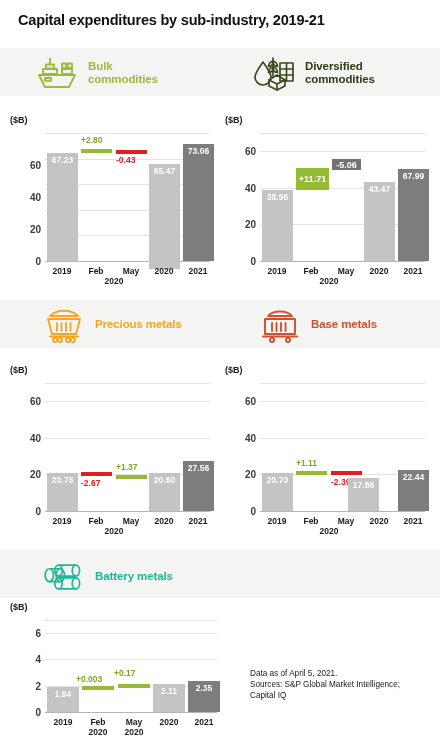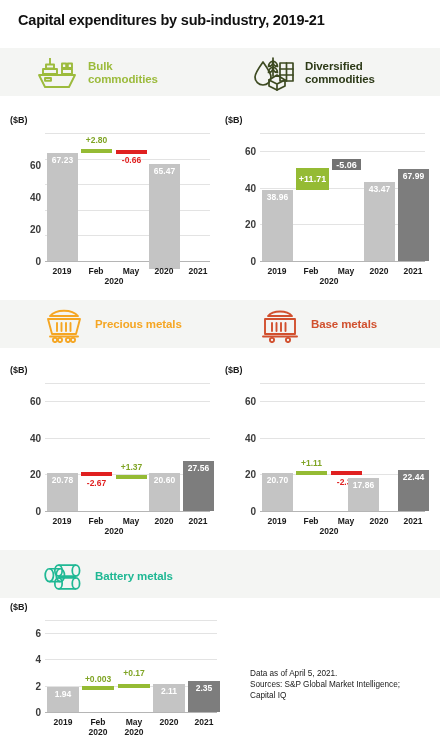"+2.80" .dlabel { text-align: center -> none }
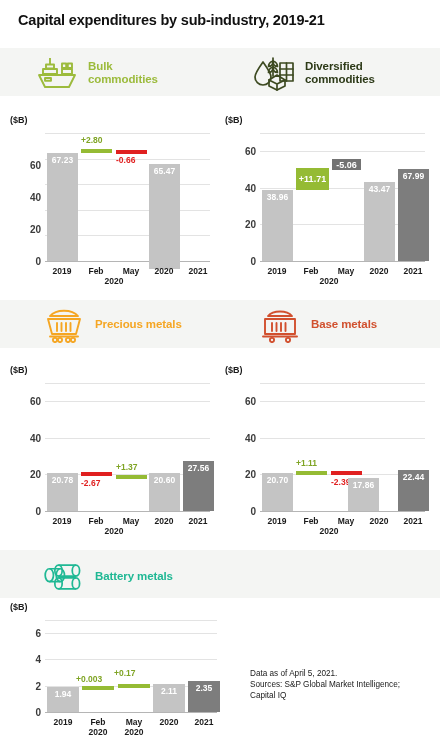"73.06" div.bar { html: none -> <div> <span>73.06</span> </div> }
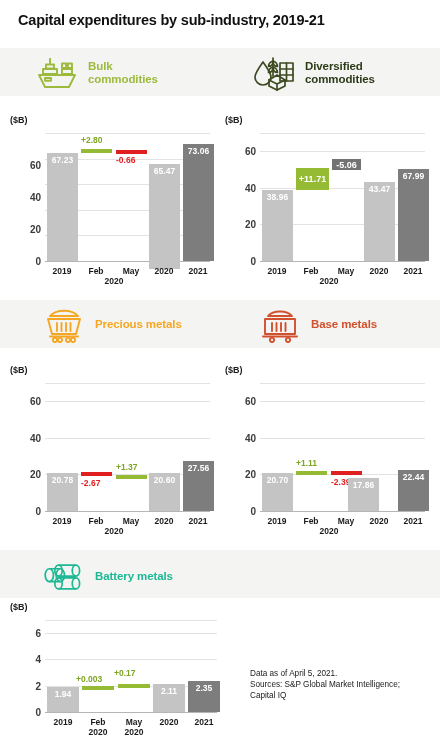"-0.66" div.dlabel { text: -0.66 -> -0.43 }
